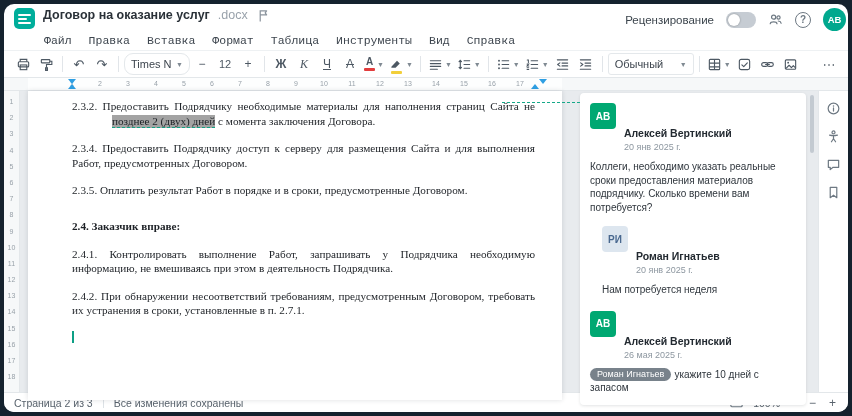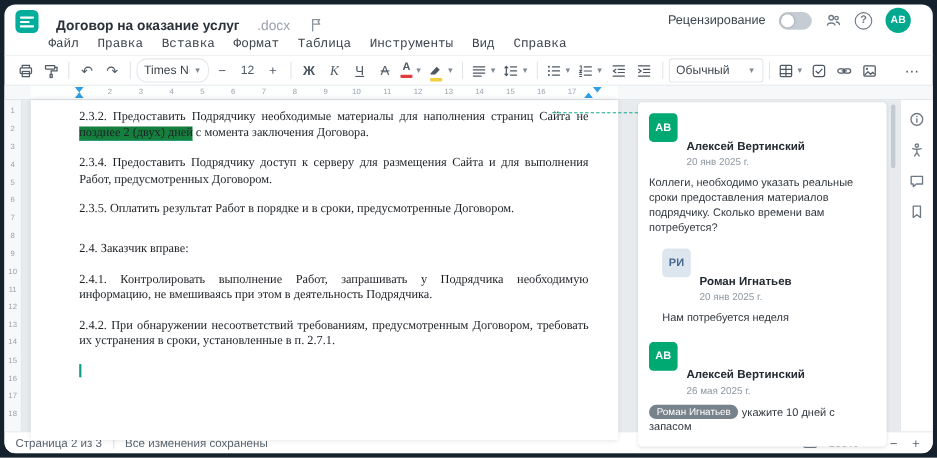"Договор на оказание услуг" .titlebar { align-items: flex-end -> flex-start; gap: 16px -> 8px; padding: 4px 20px 0 10px -> 4px 2px 0 10px }
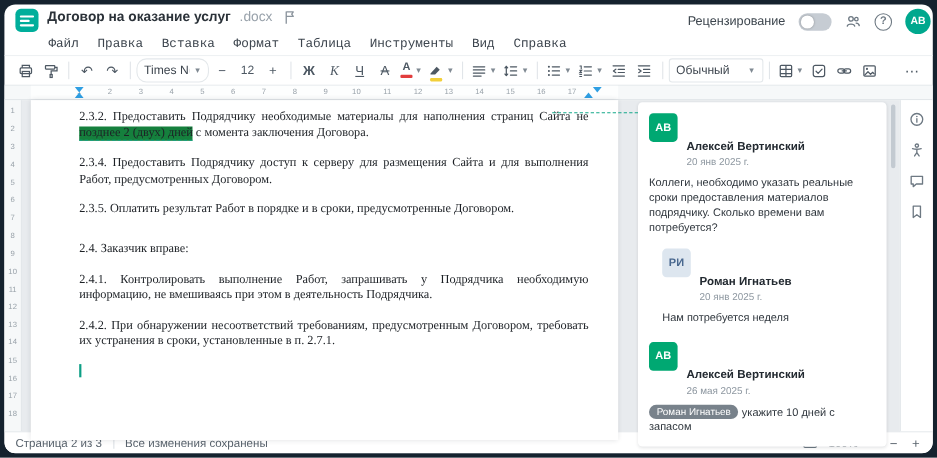"позднее 2 (двух) дней" .anchor { background: #15803d -> #a3a3a3; margin-left: none -> 40px }
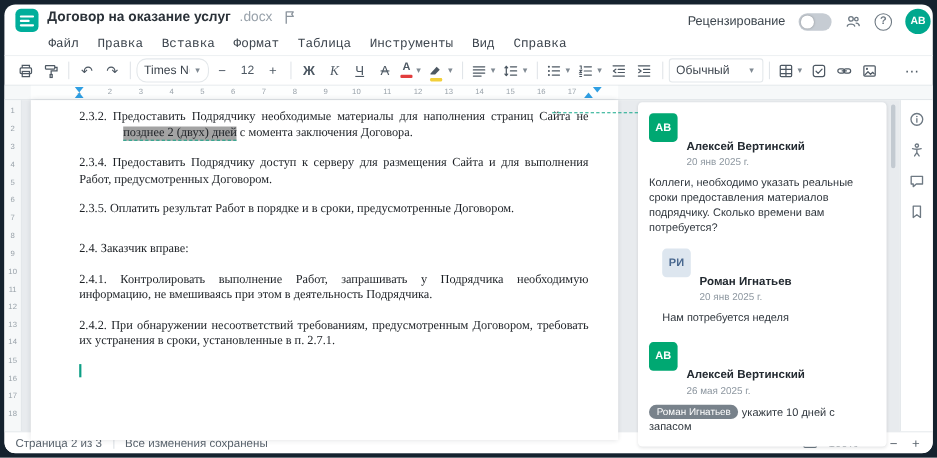"2.4. Заказчик вправе:" .gap-before { font-weight: none -> bold }
